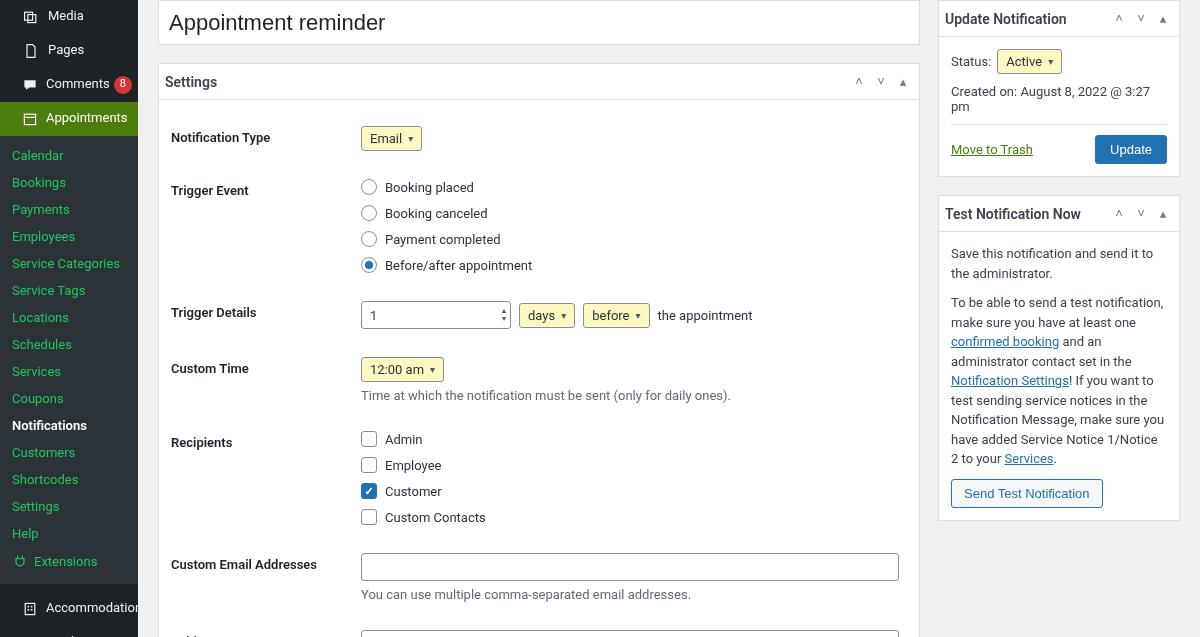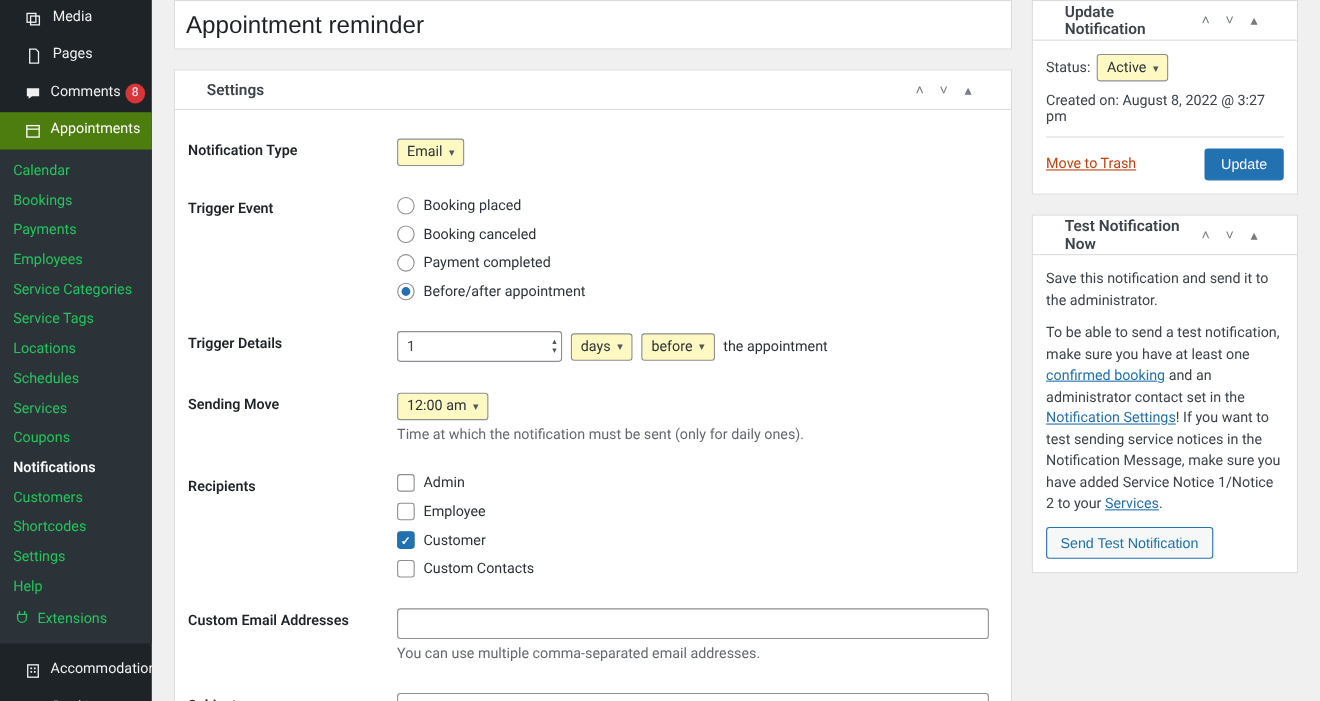"Update Notification" .postbox-header { padding: 0 29px -> 0 6px }
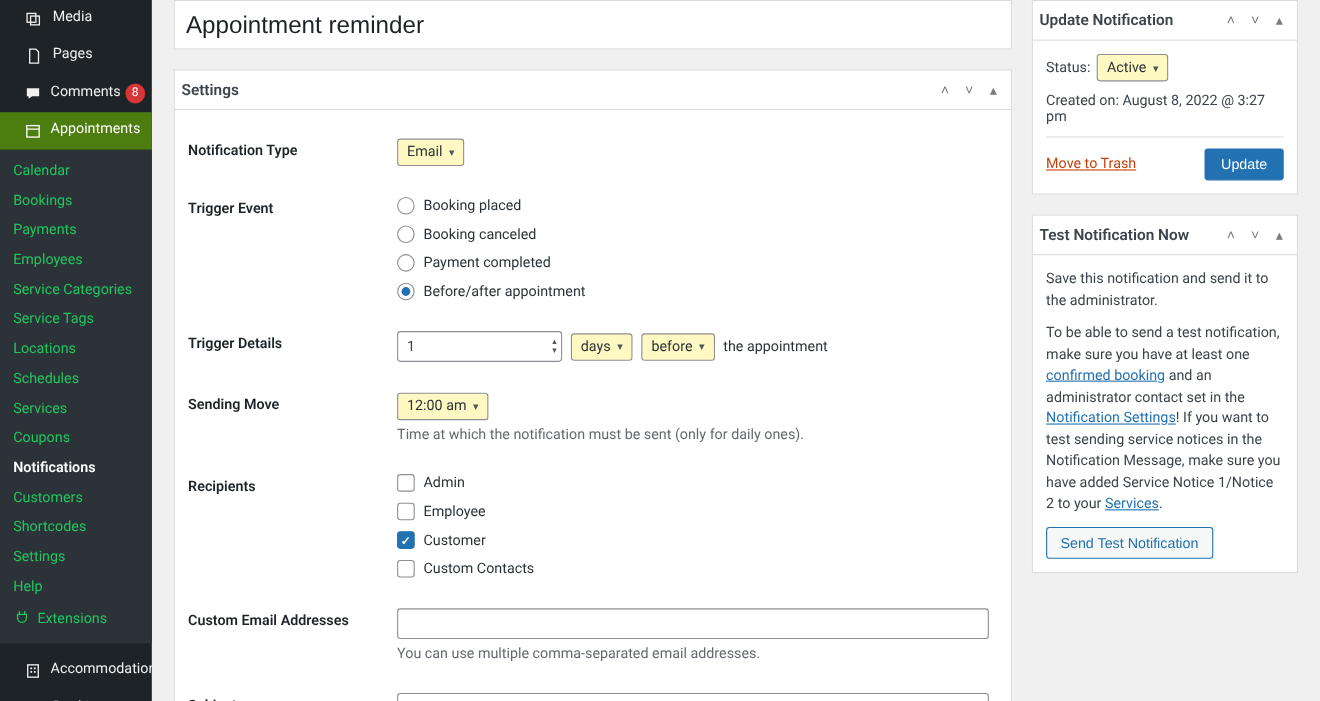"Move to Trash" .trash-link { color: #c2410c -> #4d7c0f }
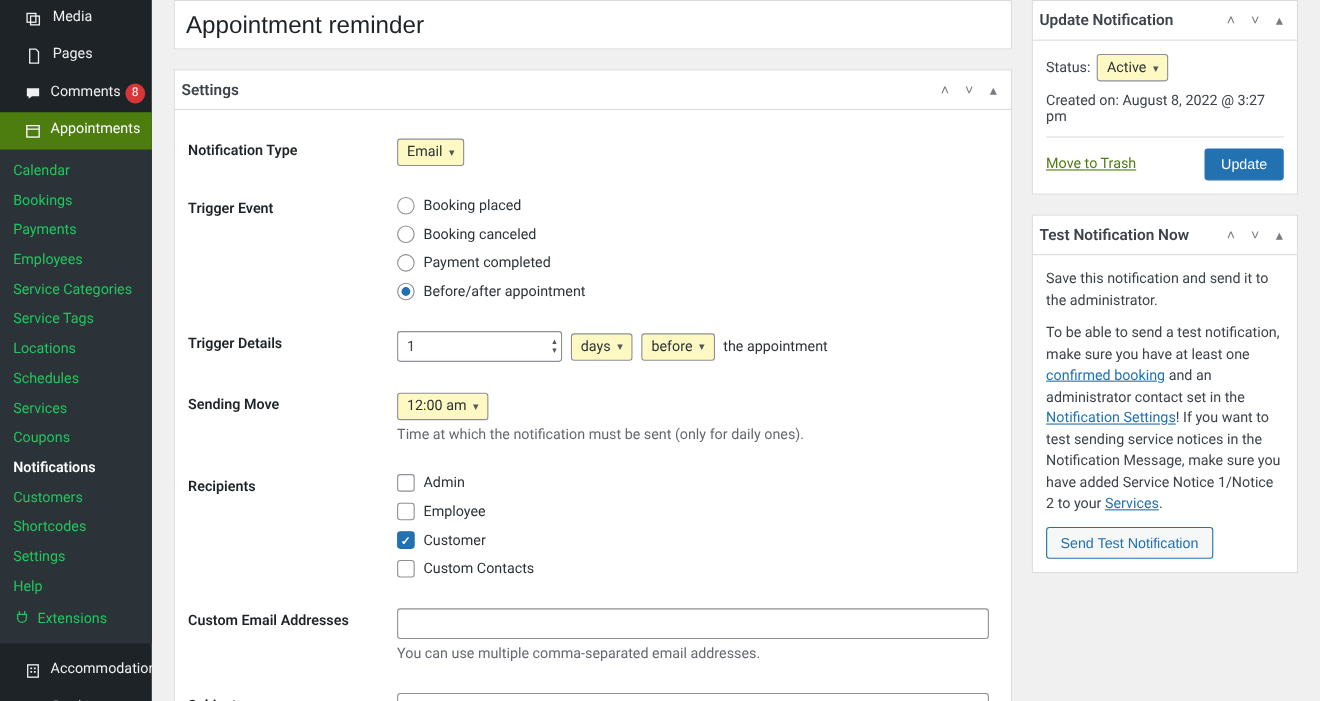"Sending Move" div.label { text: Sending Move -> Custom Time }
